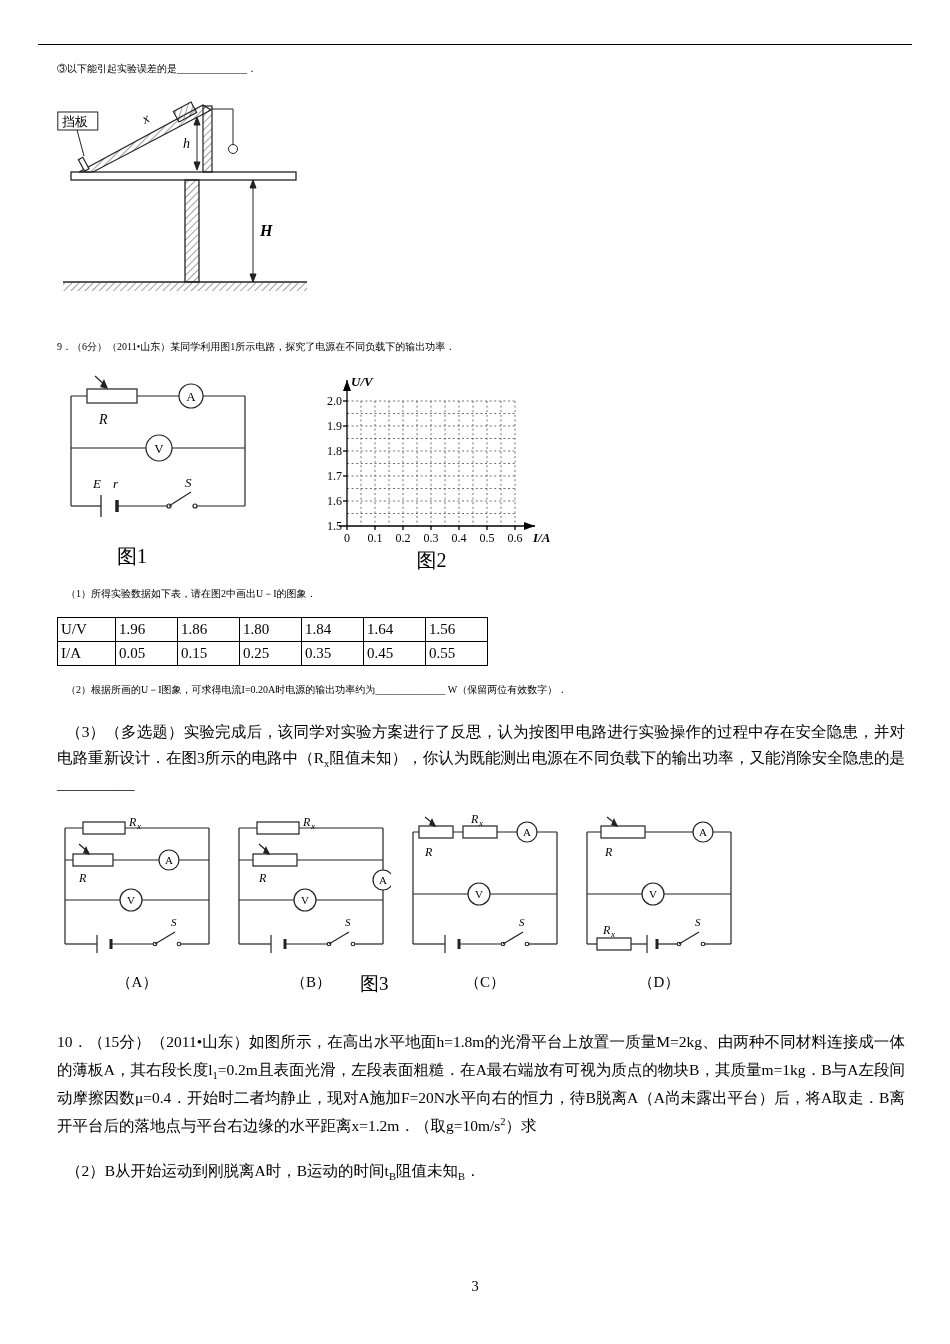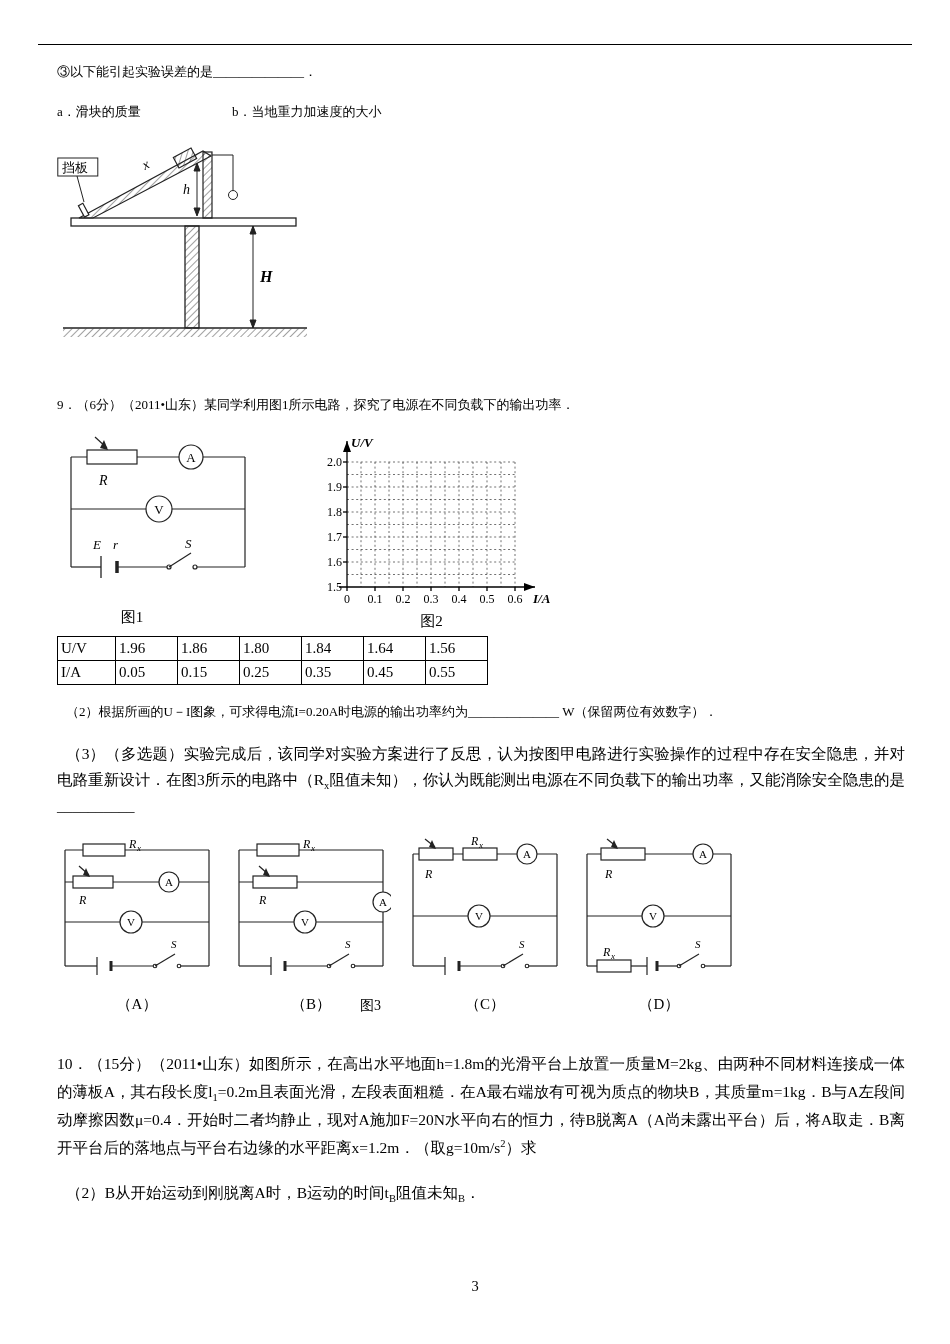"③以下能引起实验误差的是______________．" .line { font-size: 13px -> 10px }
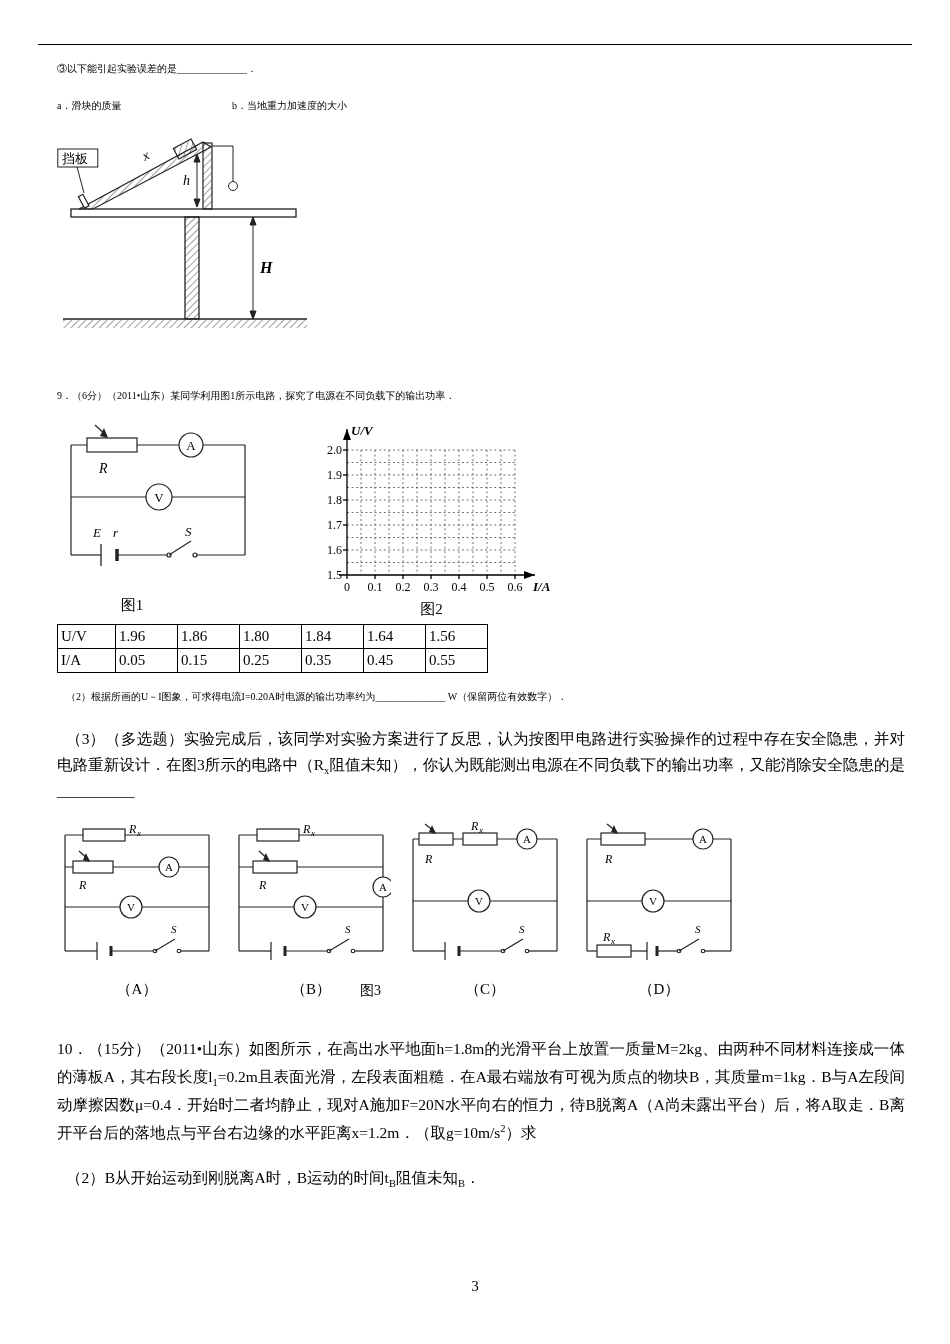"a．滑块的质量 b．当地重力加速度的大小" p.line { html: <p> <span>a．滑块的质量</span><span>b．当地重力加速度的大小</span> </p> -> none }
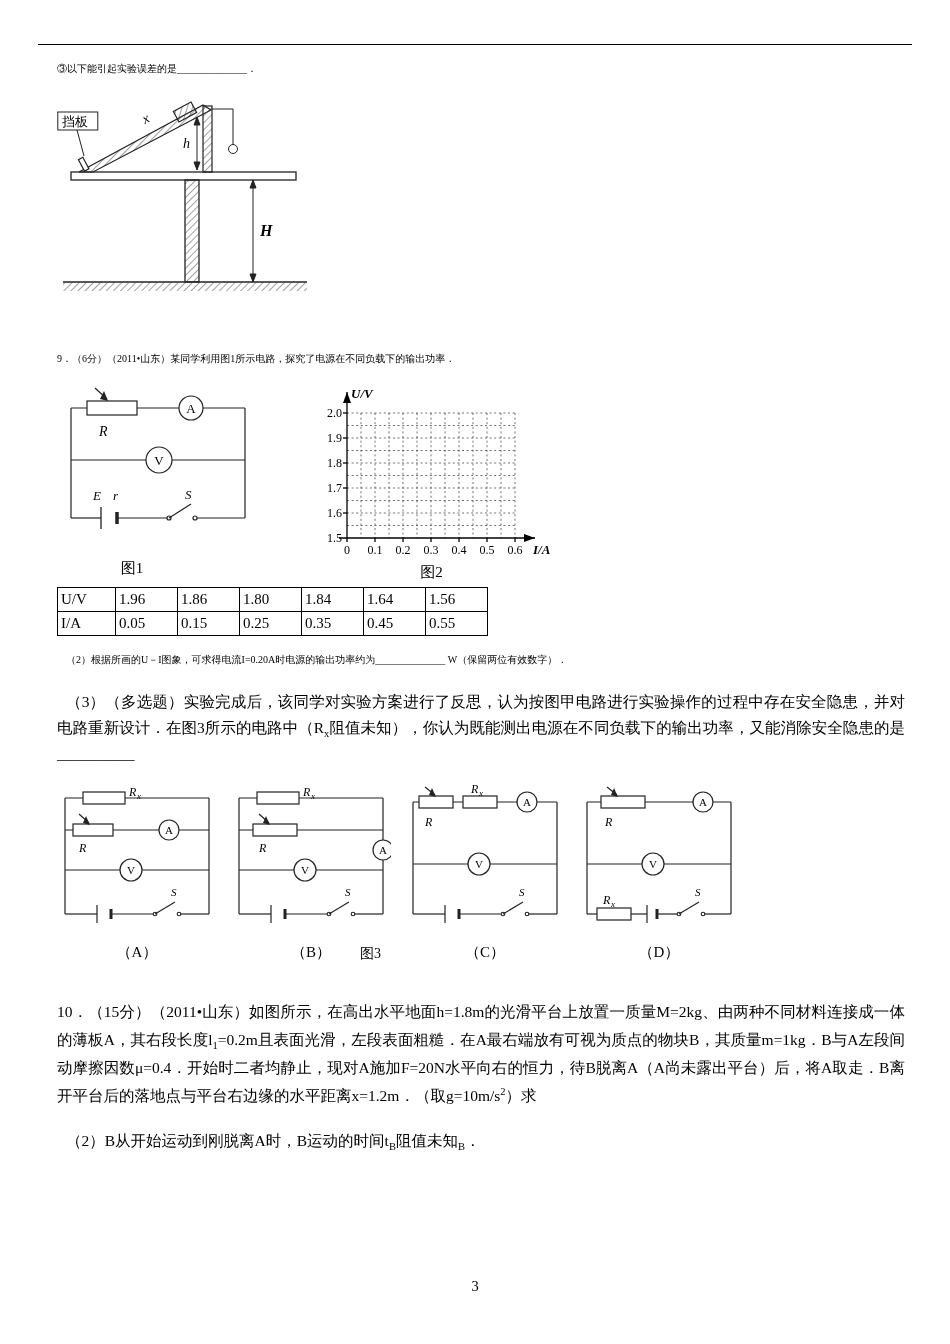"9．（6分）（2011•山东）某同学利用图1所示电路，探究了电源在不同负载下的输" .q9 { margin-top: 48px -> 36px }
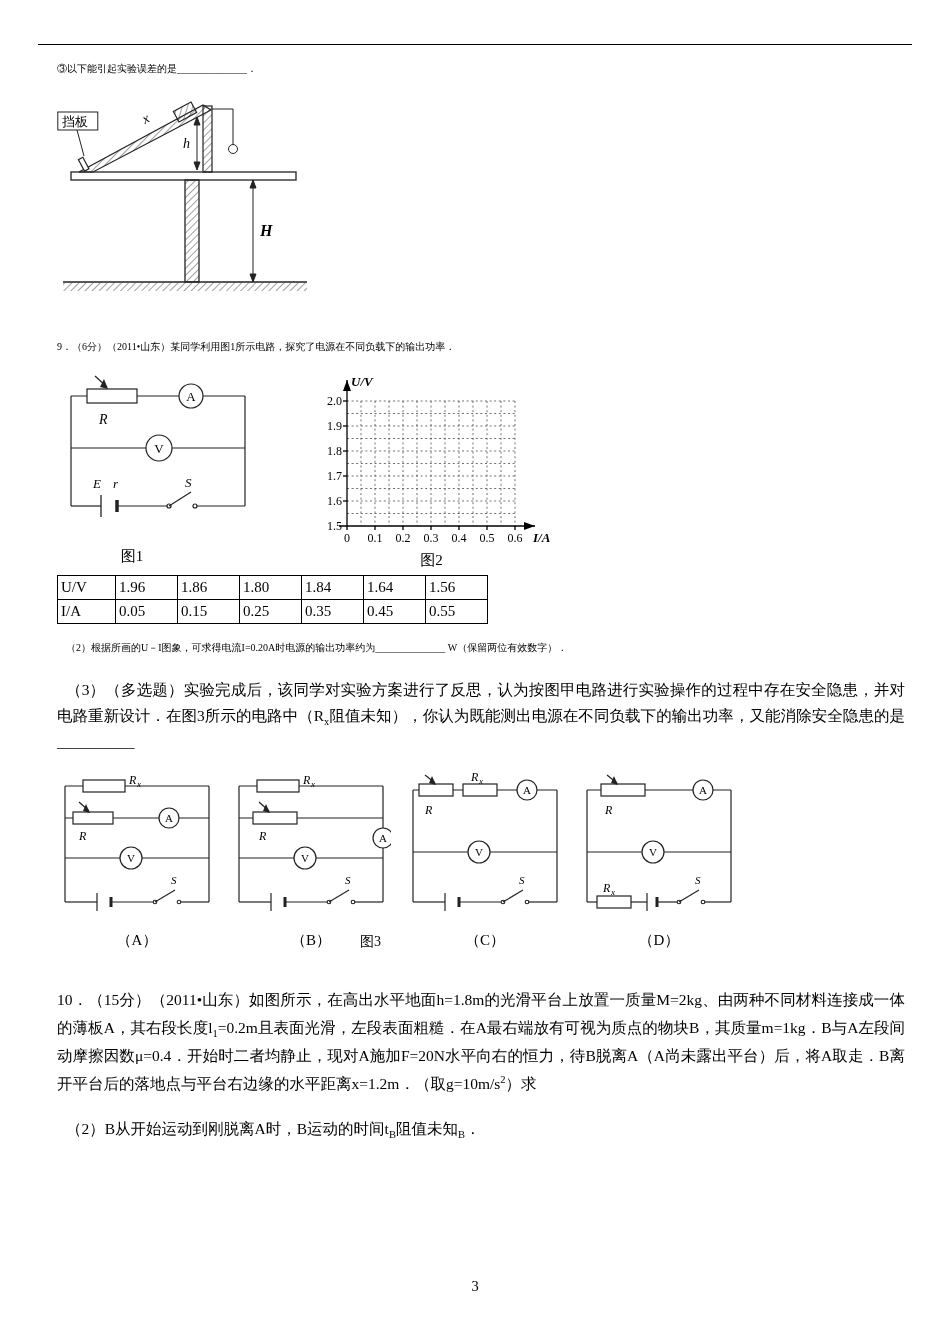"图1" .fig-caption { font-size: 15px -> 20px }
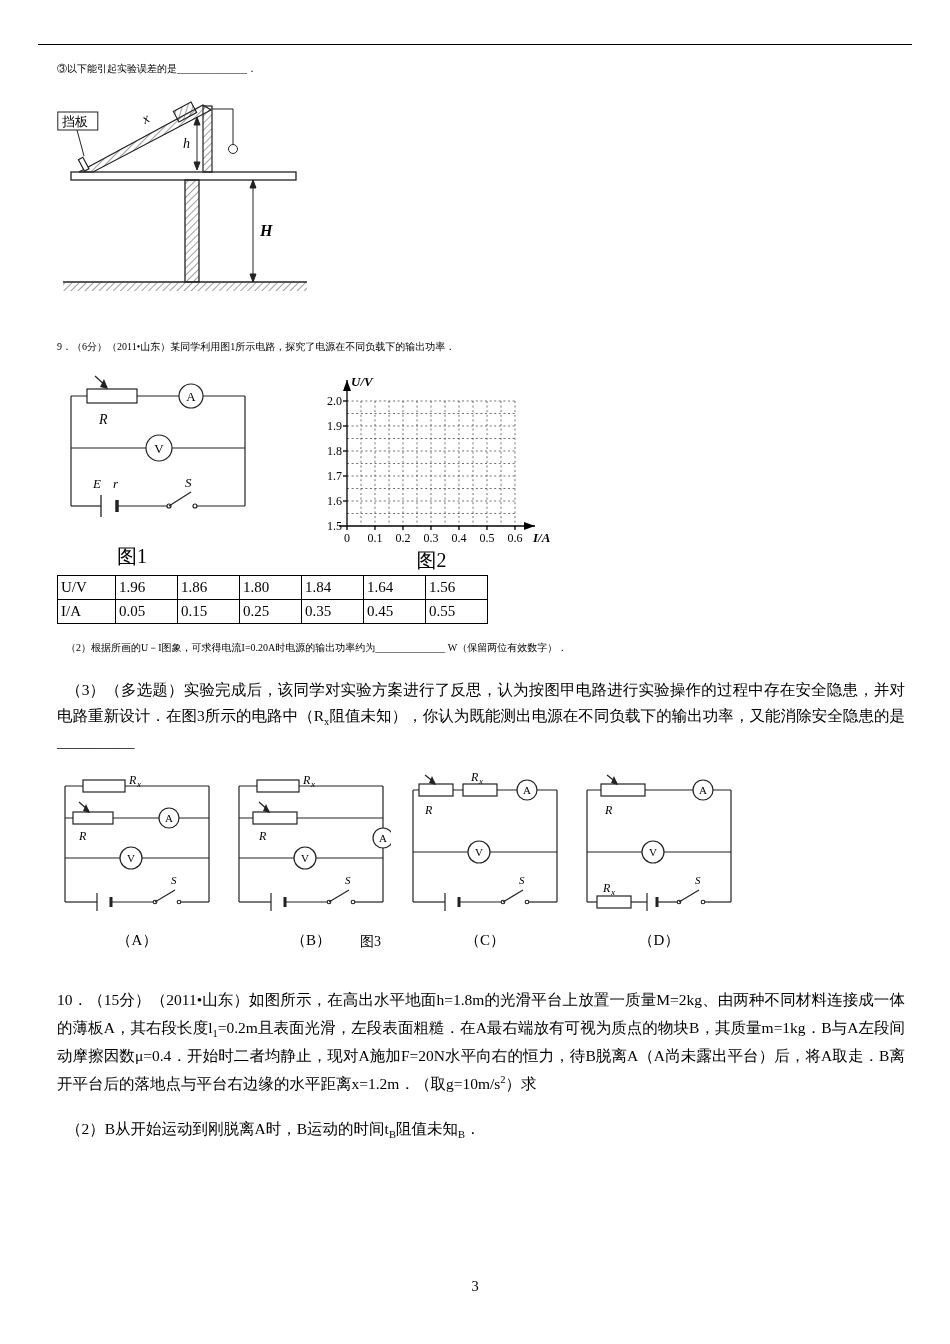"（1）所得实验数据如下表，请在图2中画出U－I的图象．" p.line { html: none -> <p>（1）所得实验数据如下表，请在图2中画出U－I的图象．</p> }
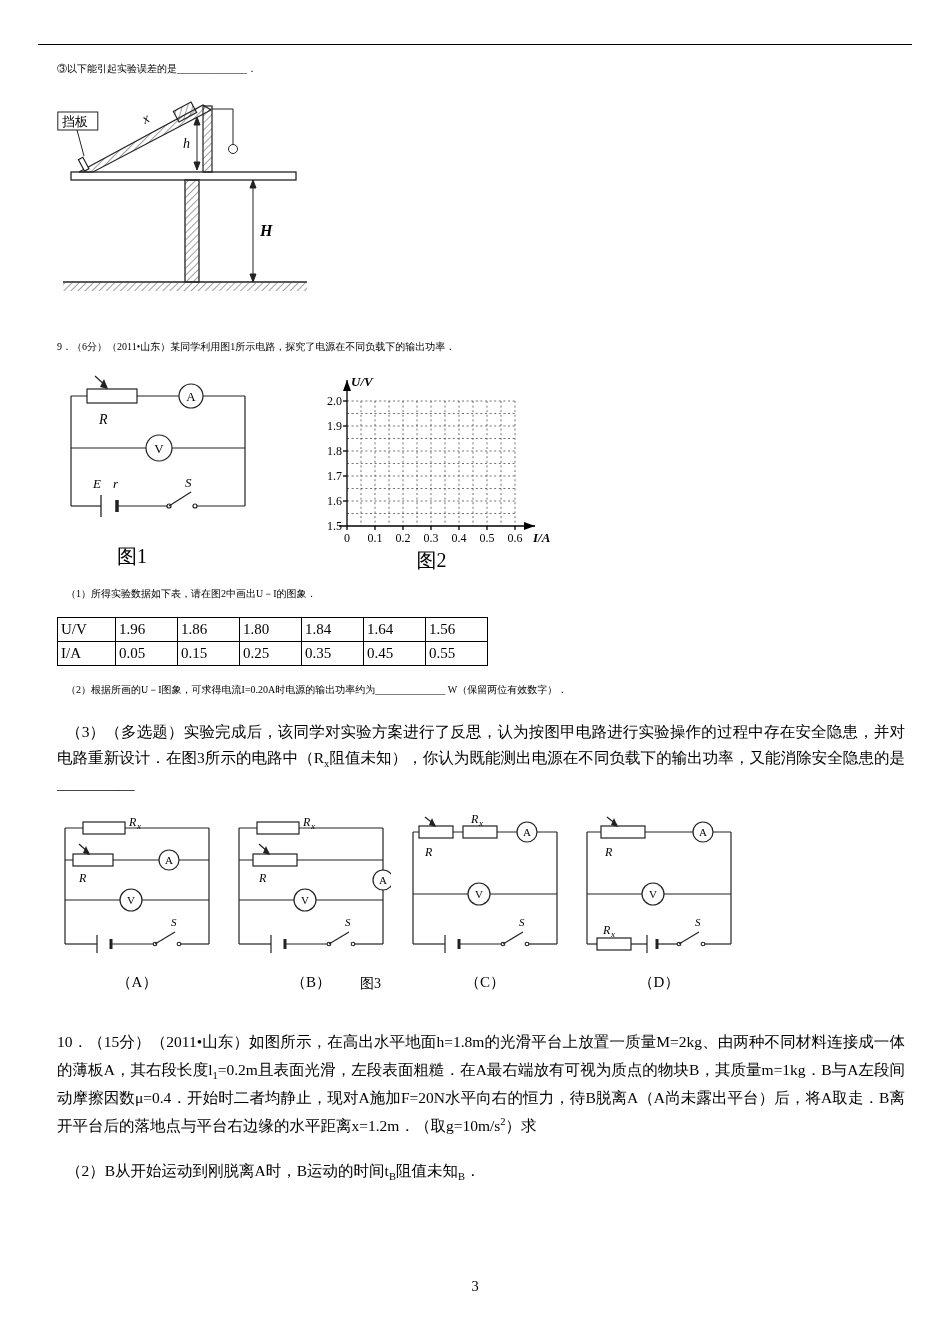"图3" .fig3-label { font-size: 14px -> 19px }
